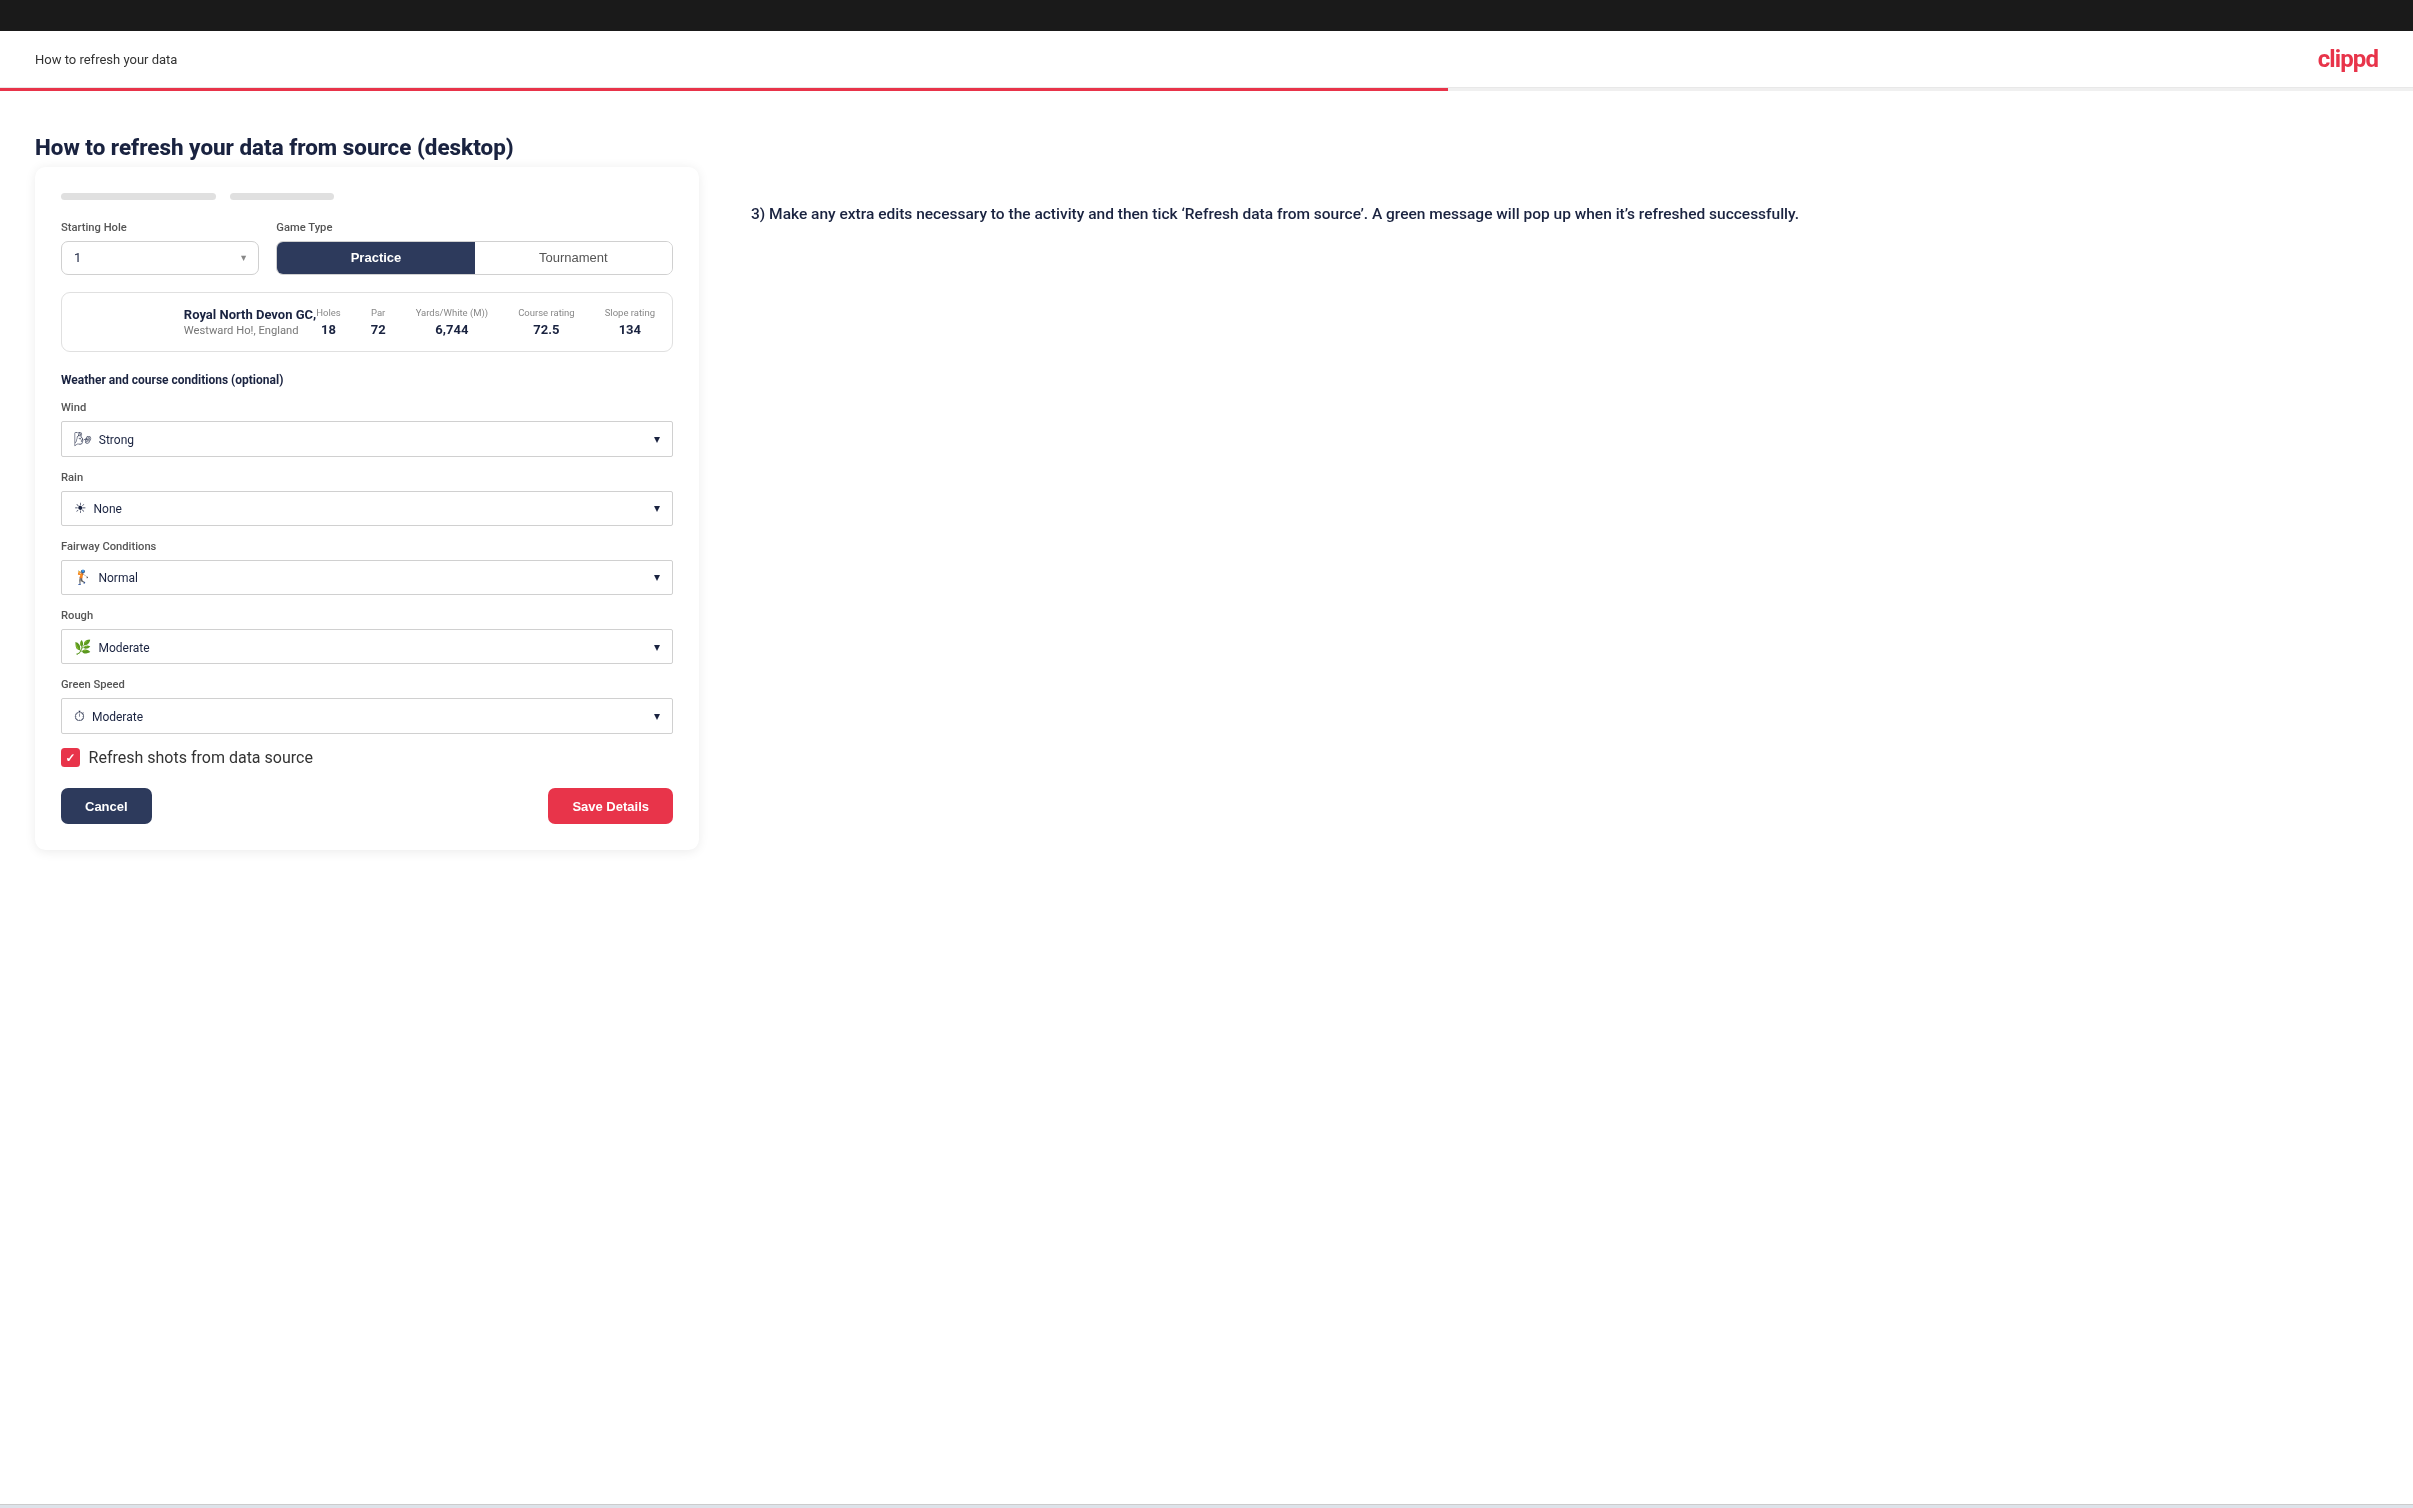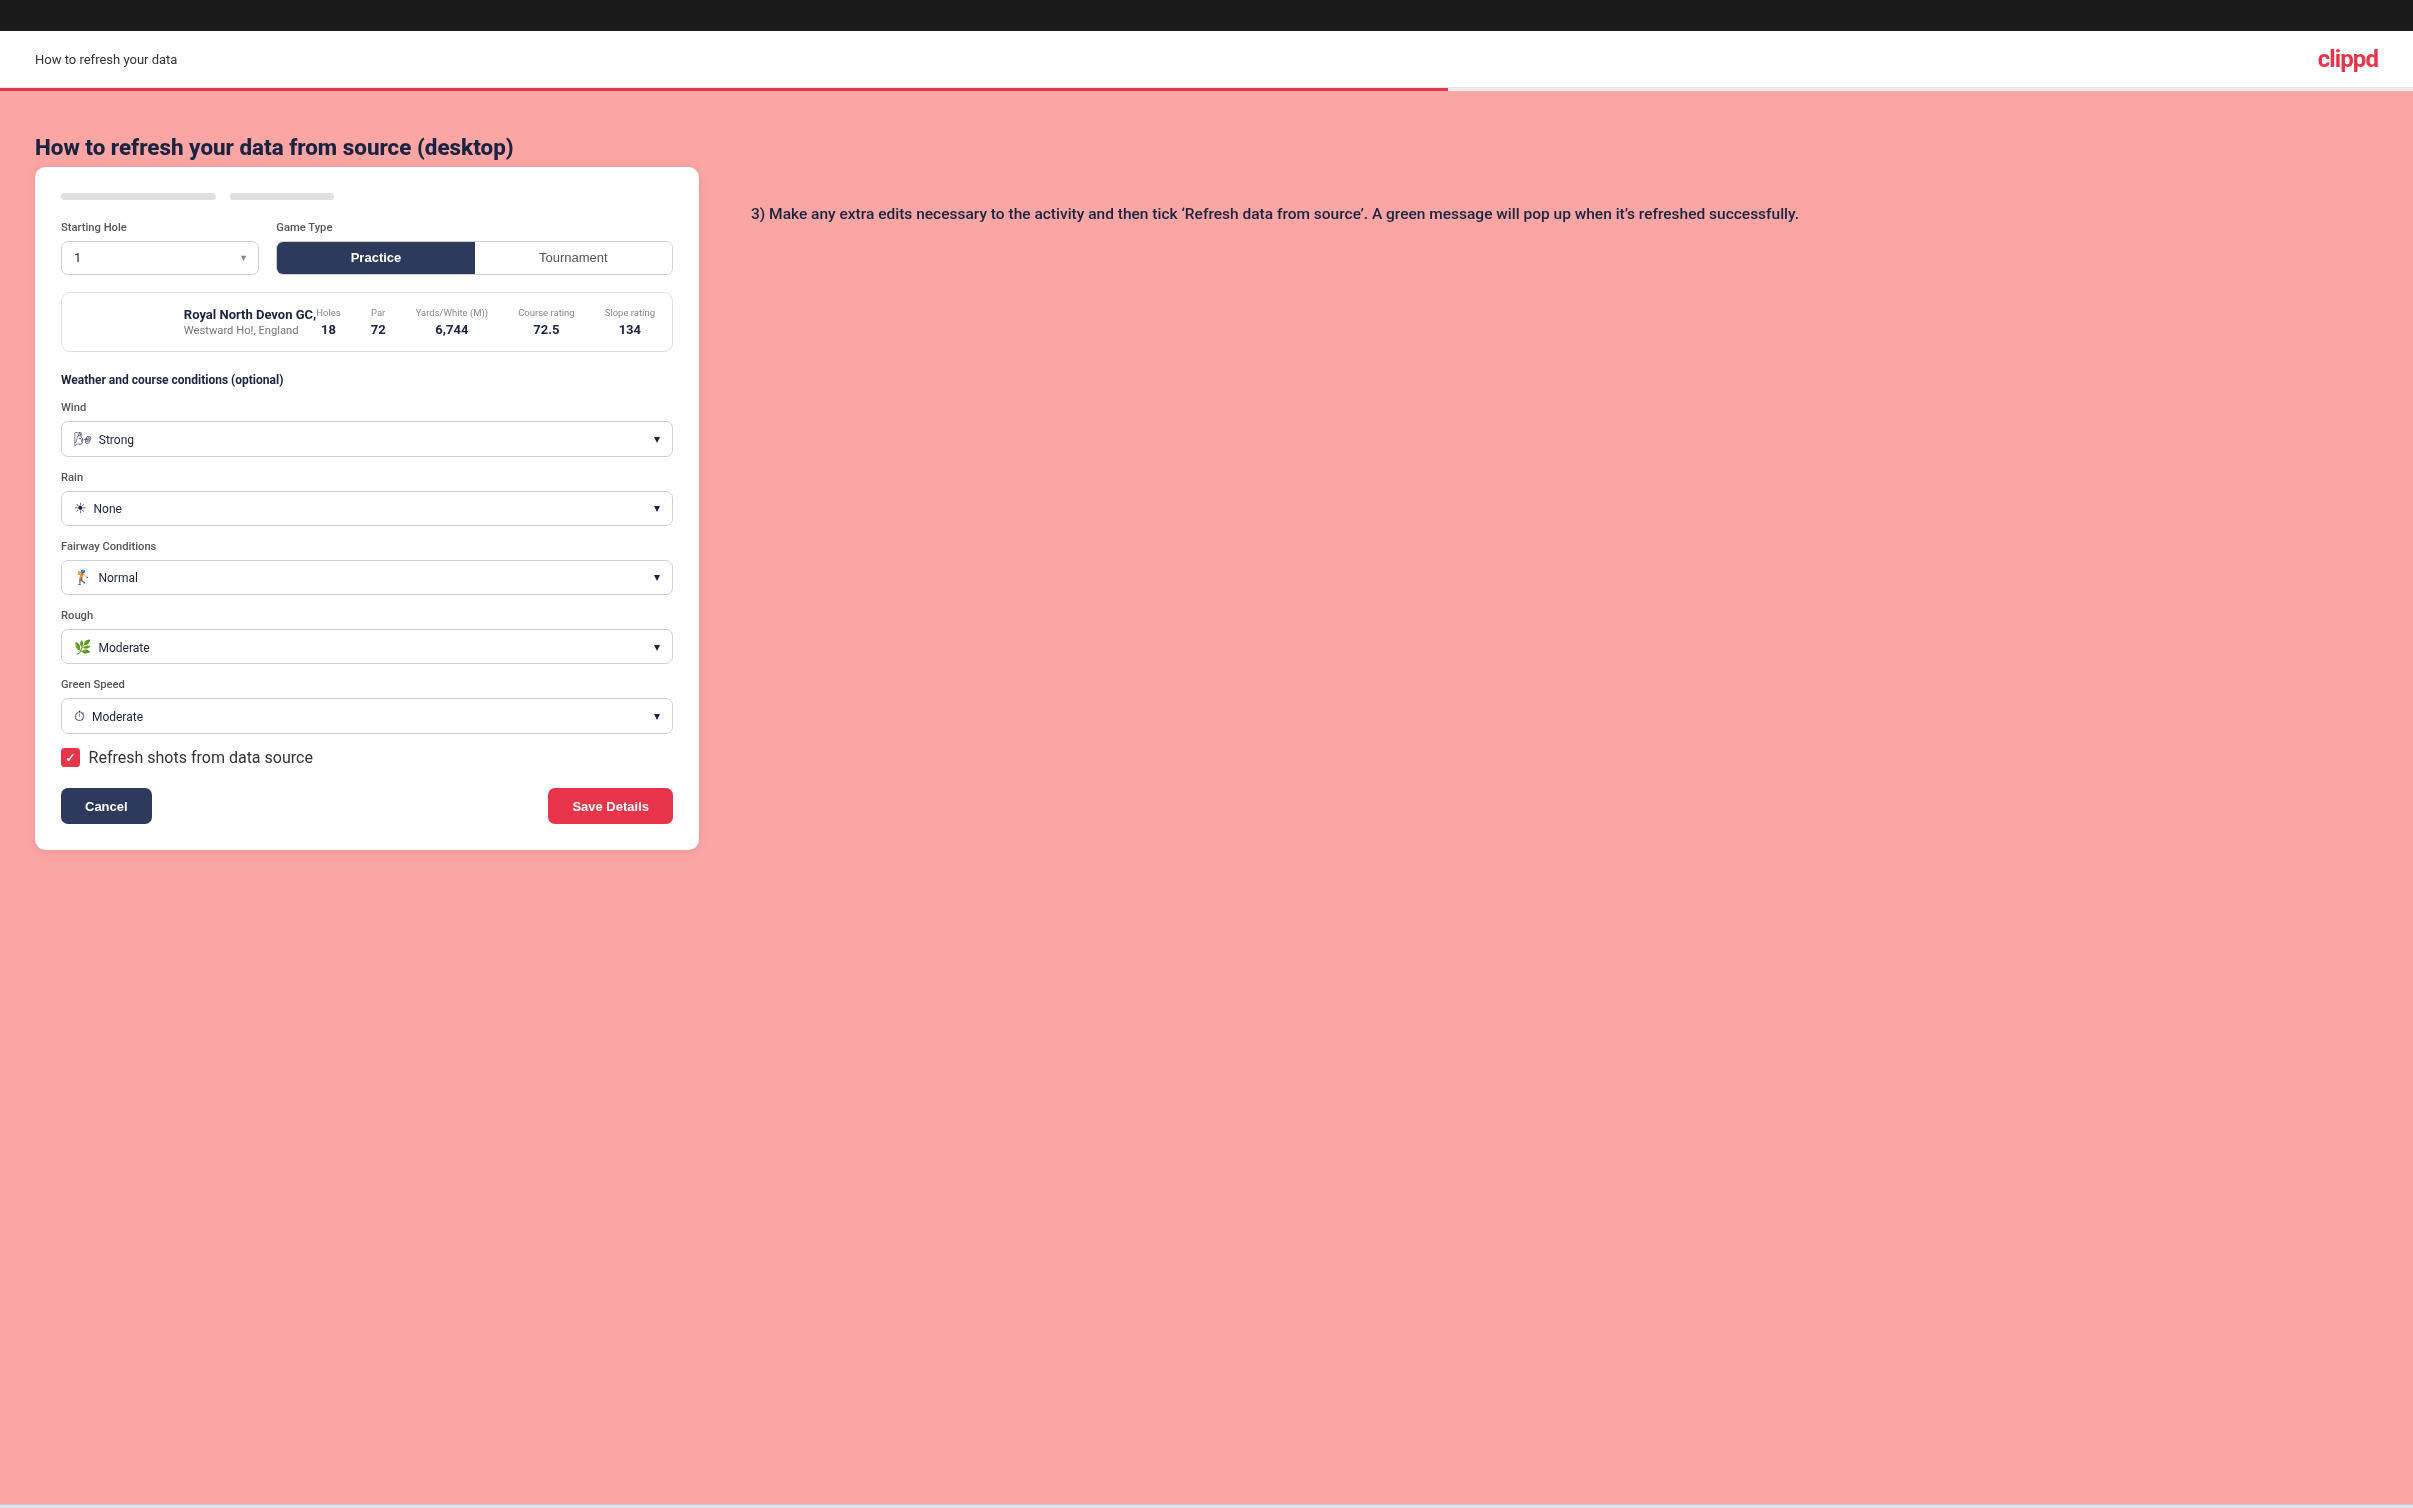"How to refresh your data from" .main-content { background: #fca5a5 -> #ffffff }
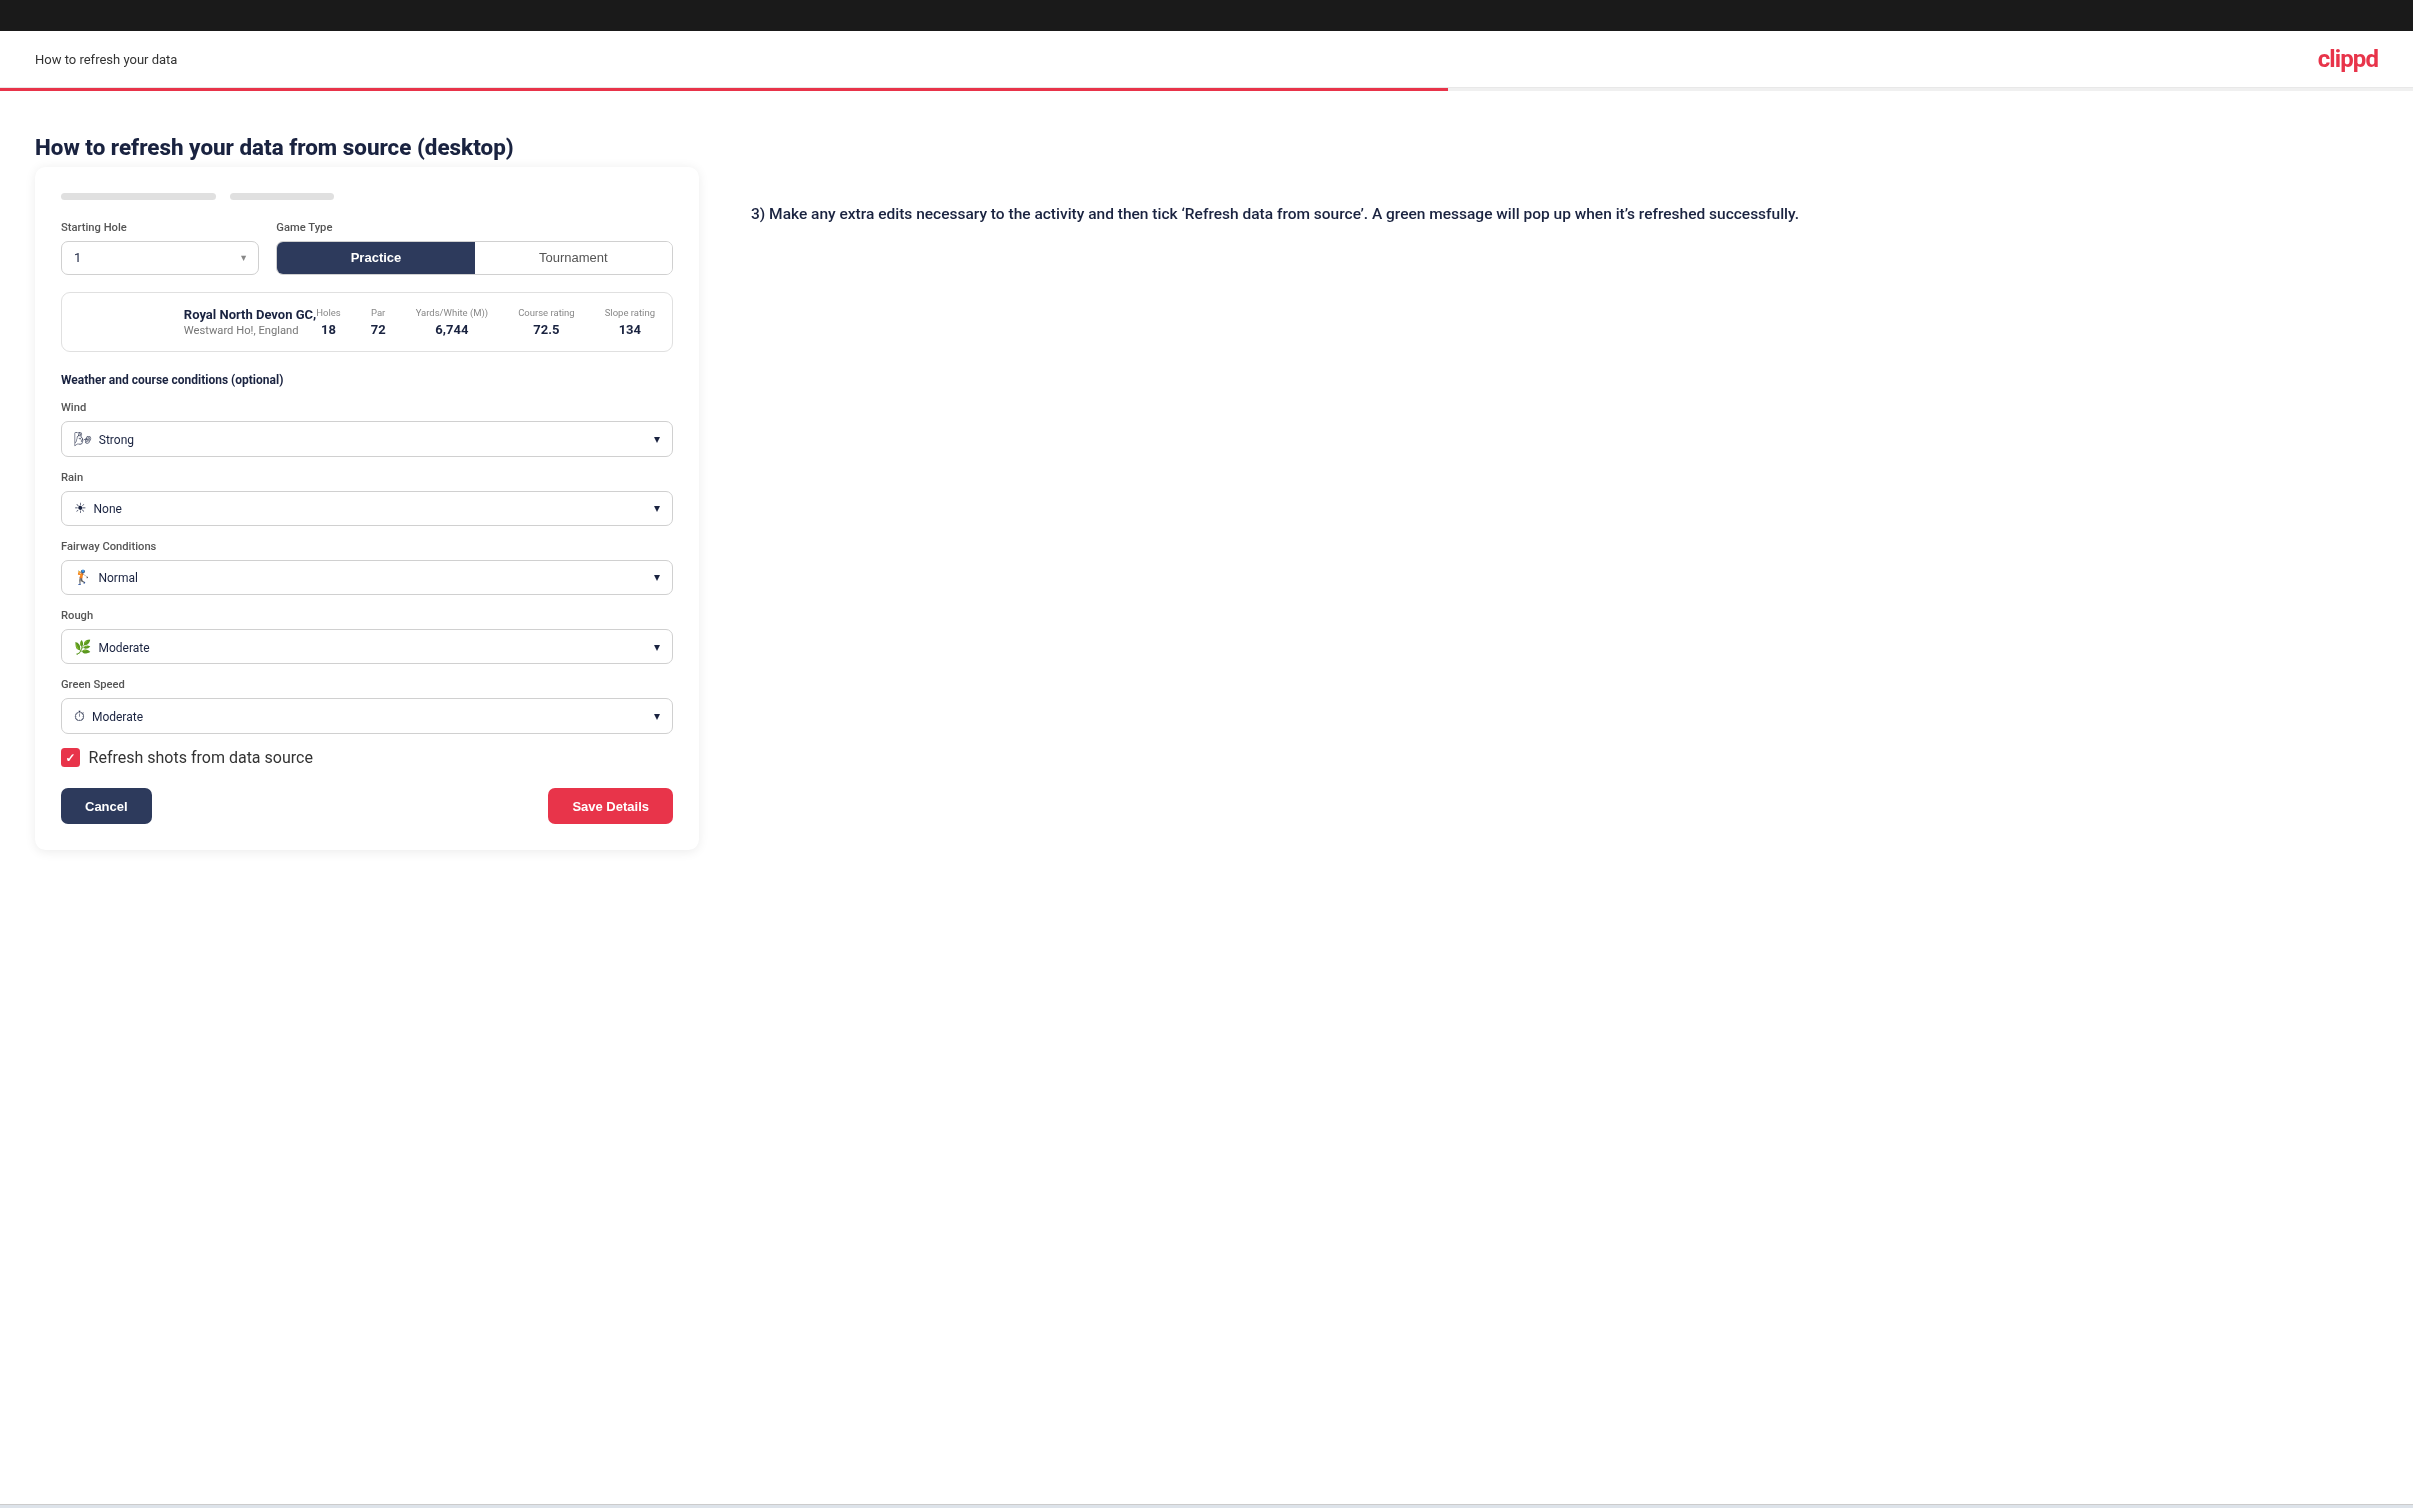"🌬 Strong" .condition-select { border-radius: 7px -> 2px }
